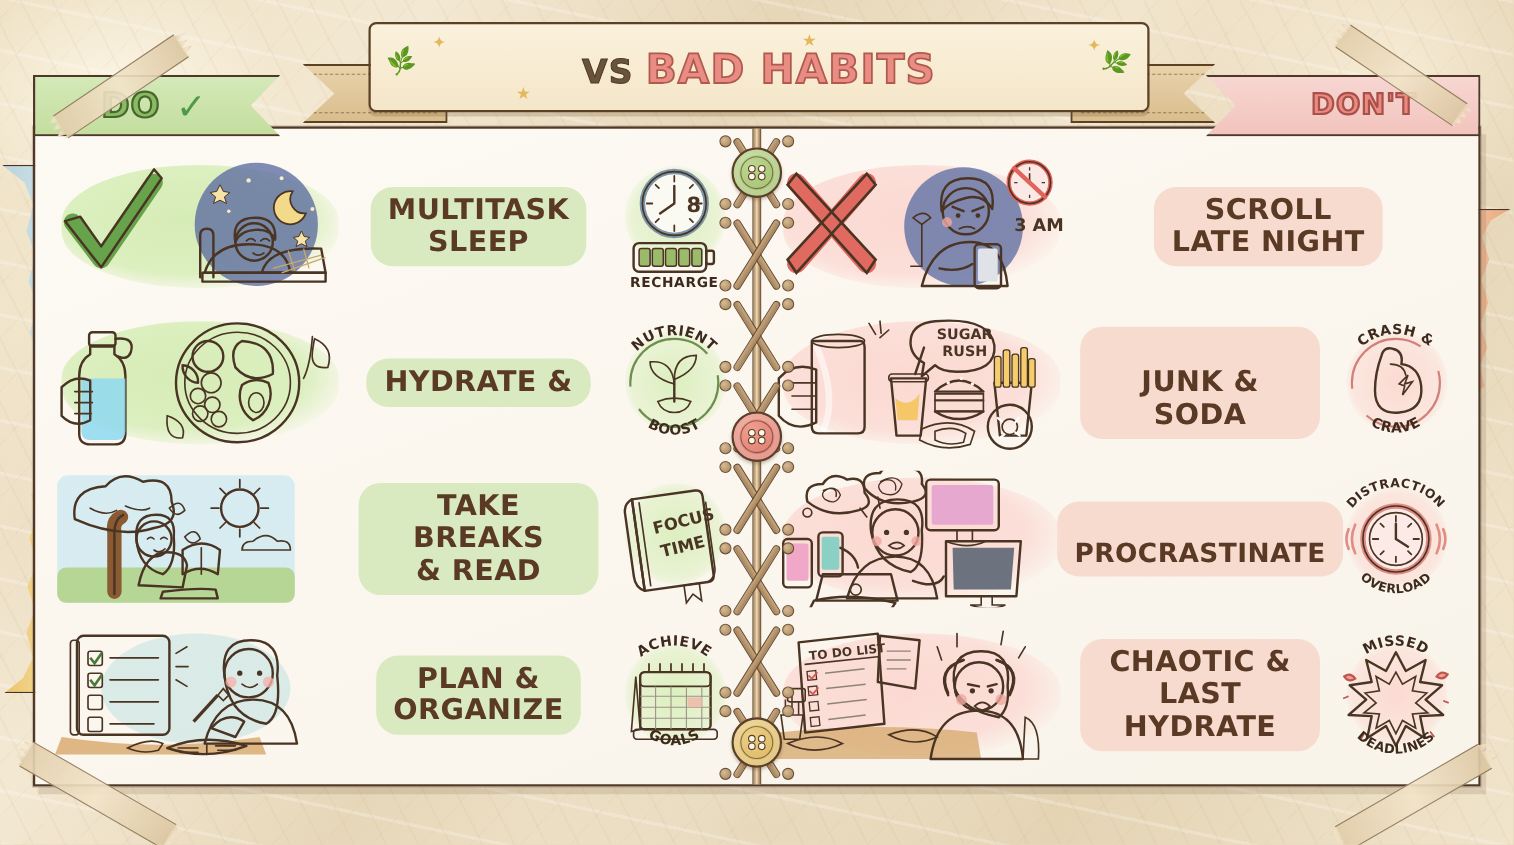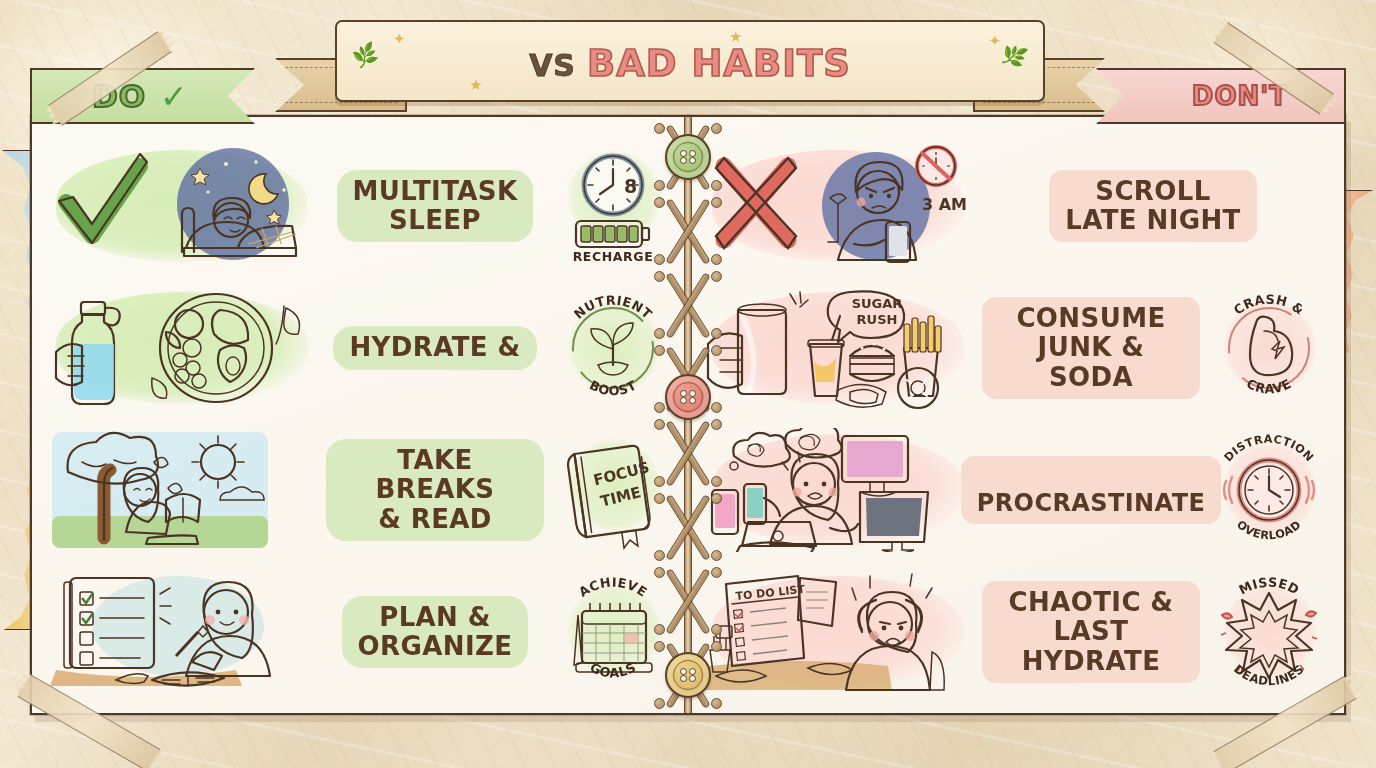"SCROLL" .pill-text.p { border-radius: 14px -> none }
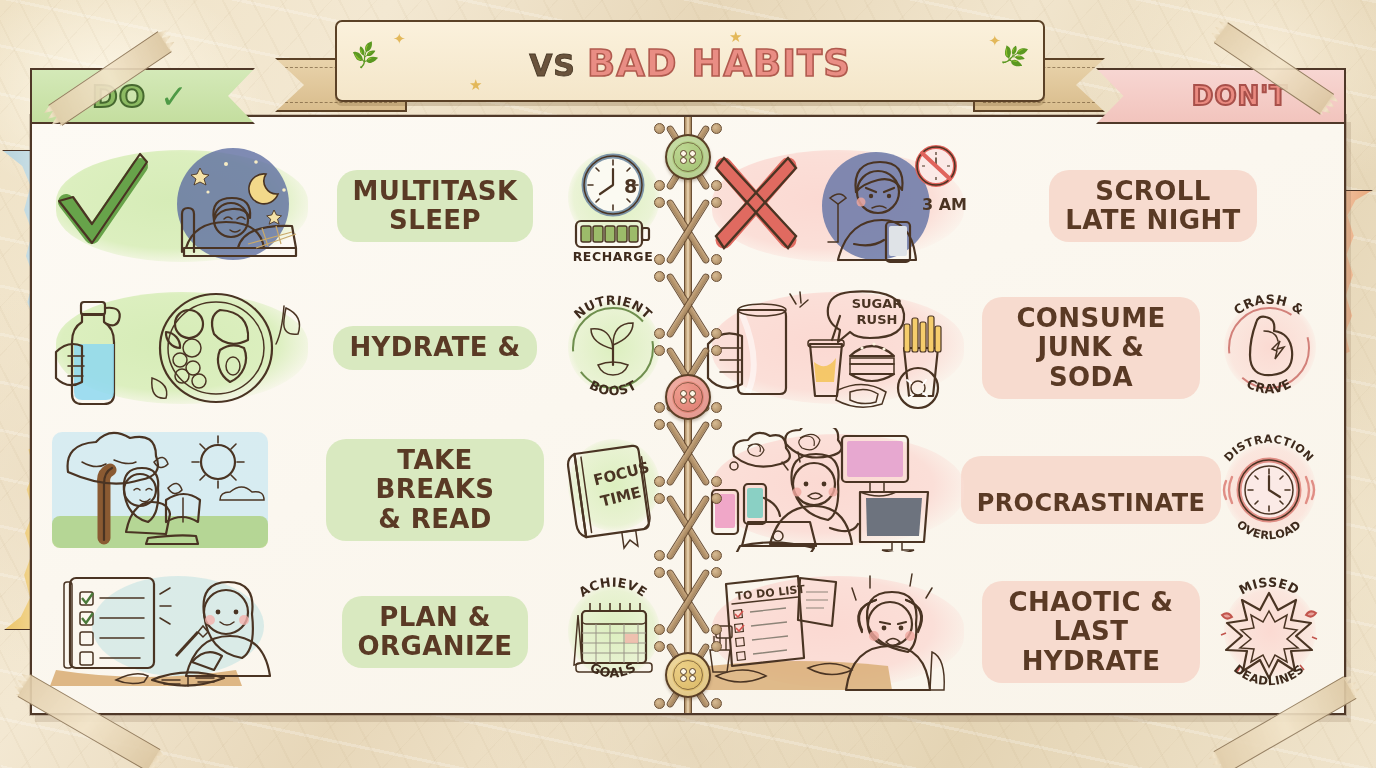"CONSUME" span { html: <span>CONSUME</span> -> none }
